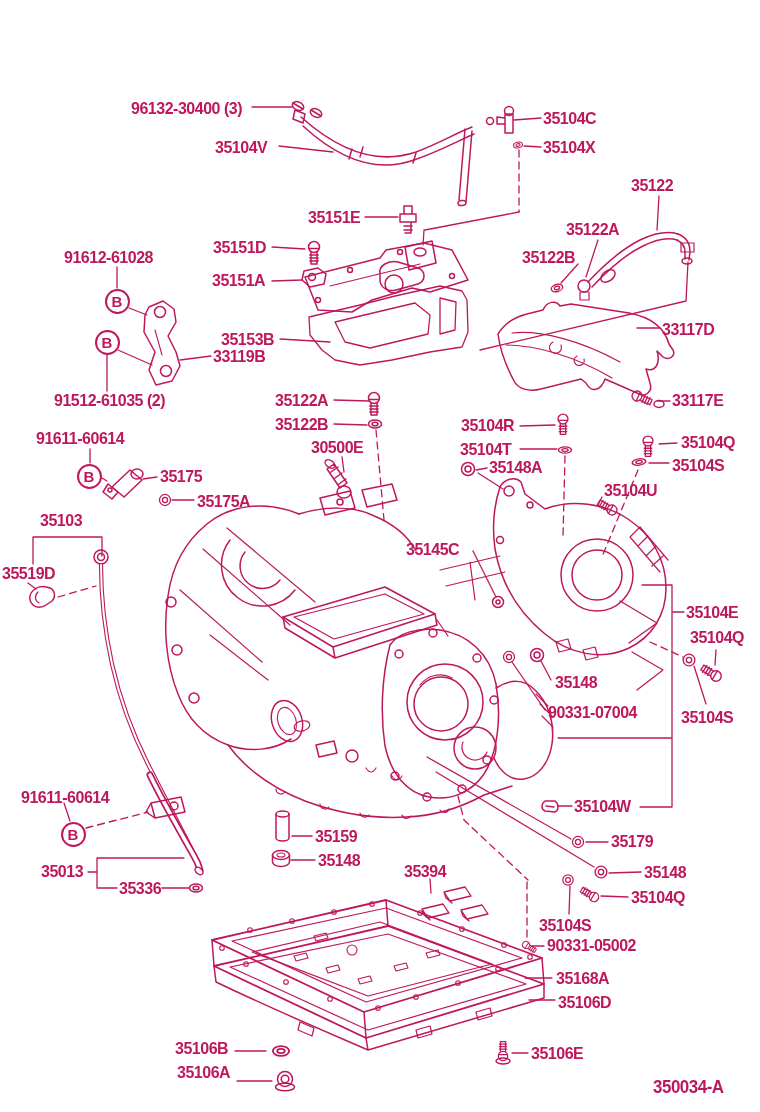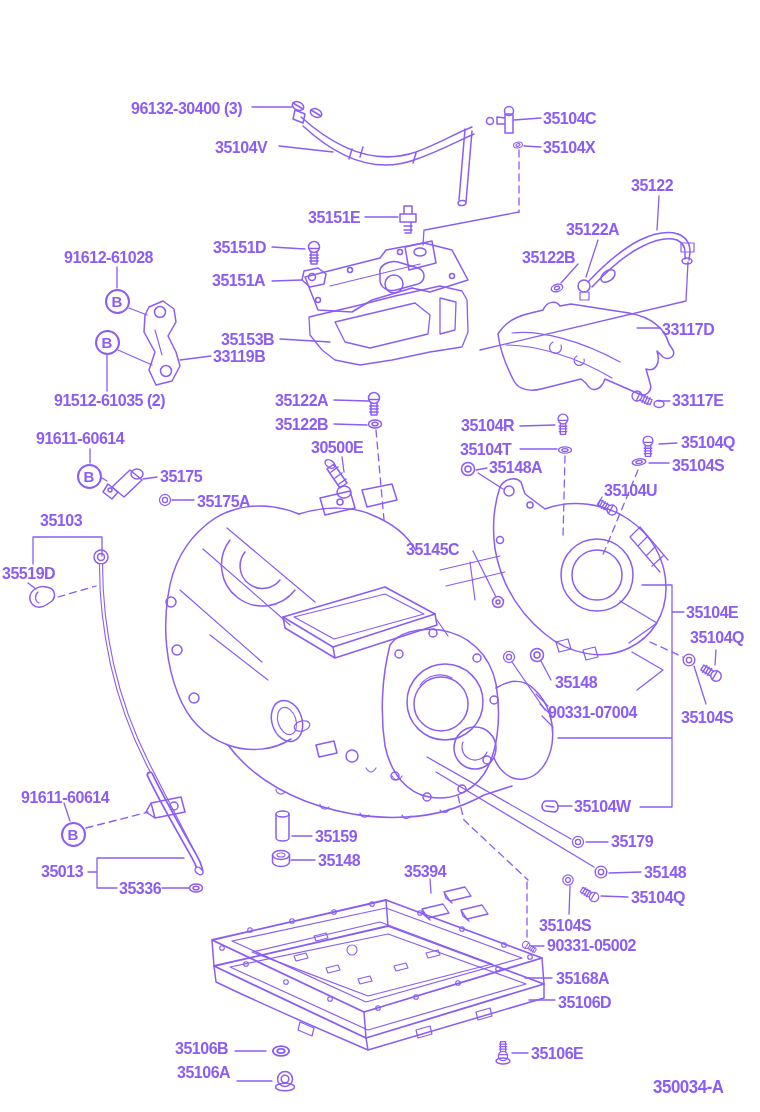"96132-30400 (3)" div.canvas { color: #8b5cf6 -> #be185d }
